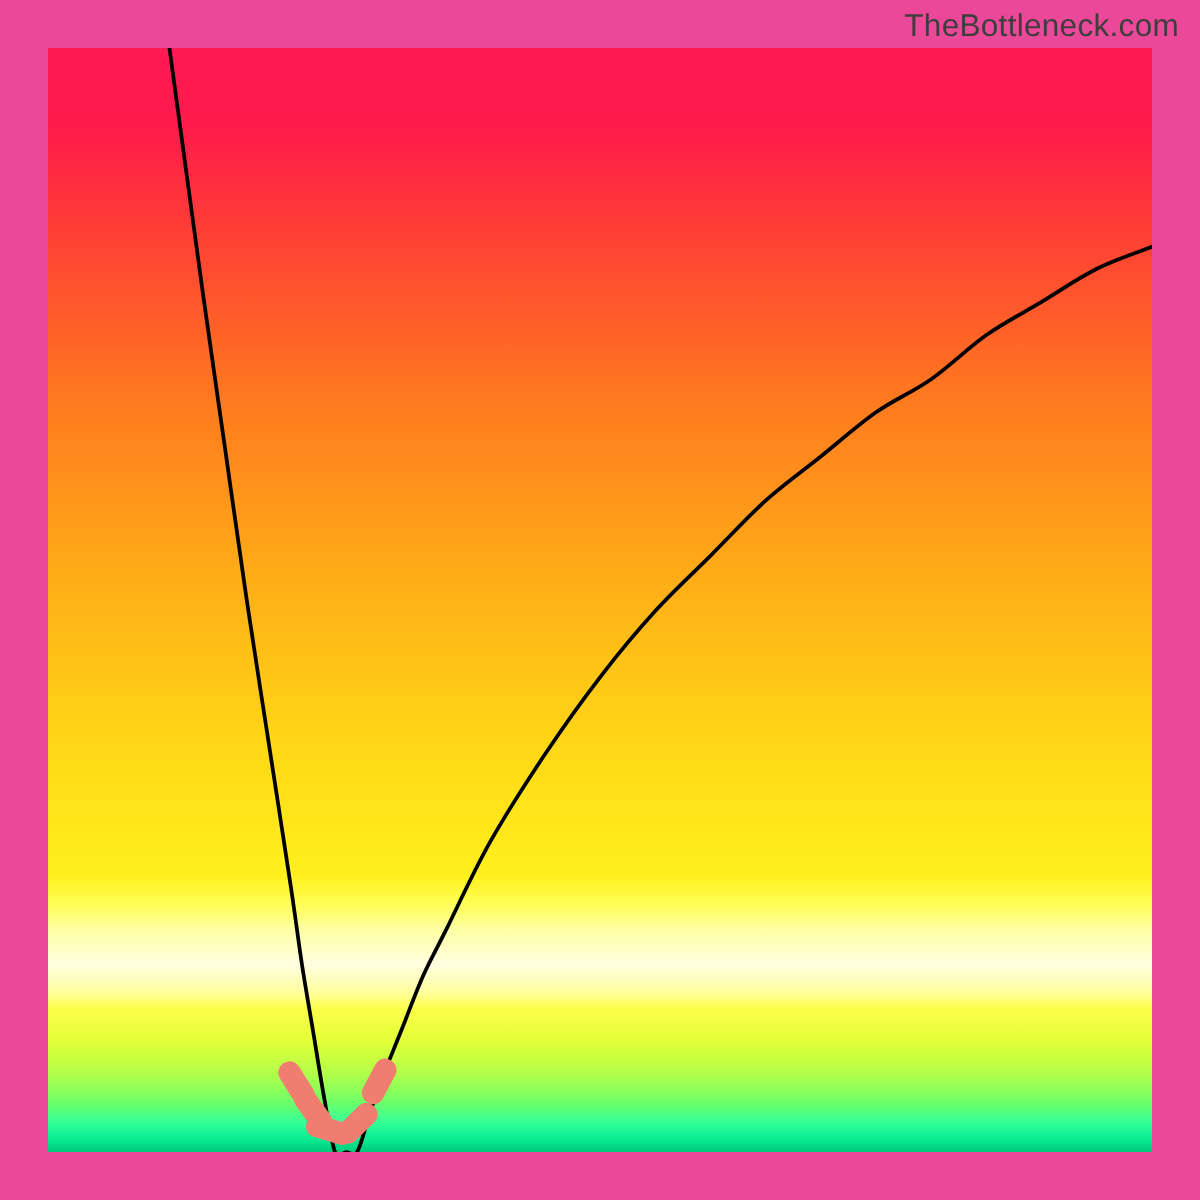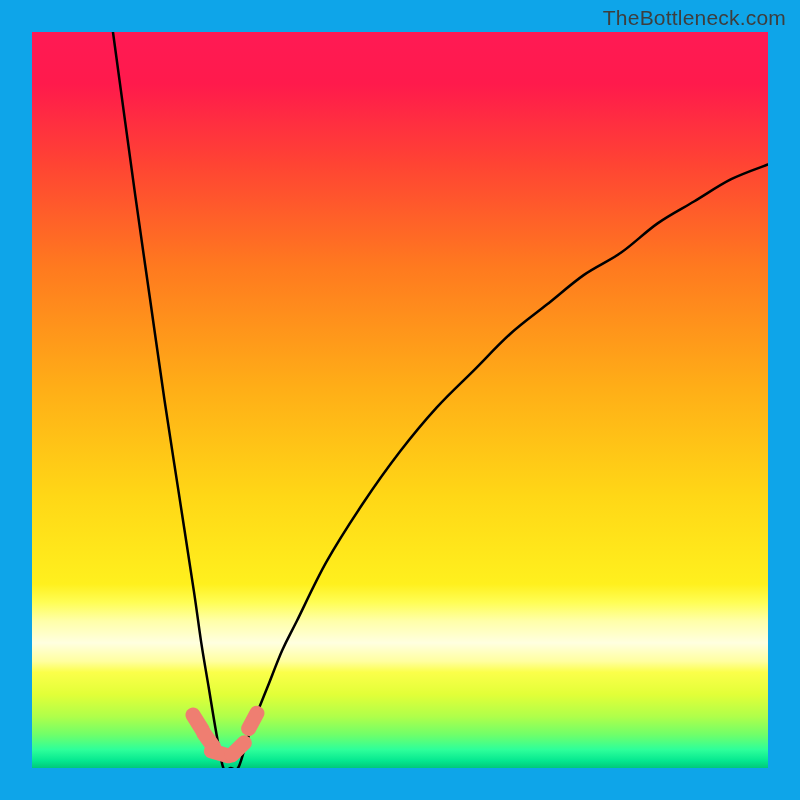"TheBottleneck.com" .frame { background: #0ea5e9 -> #ec4899 }
